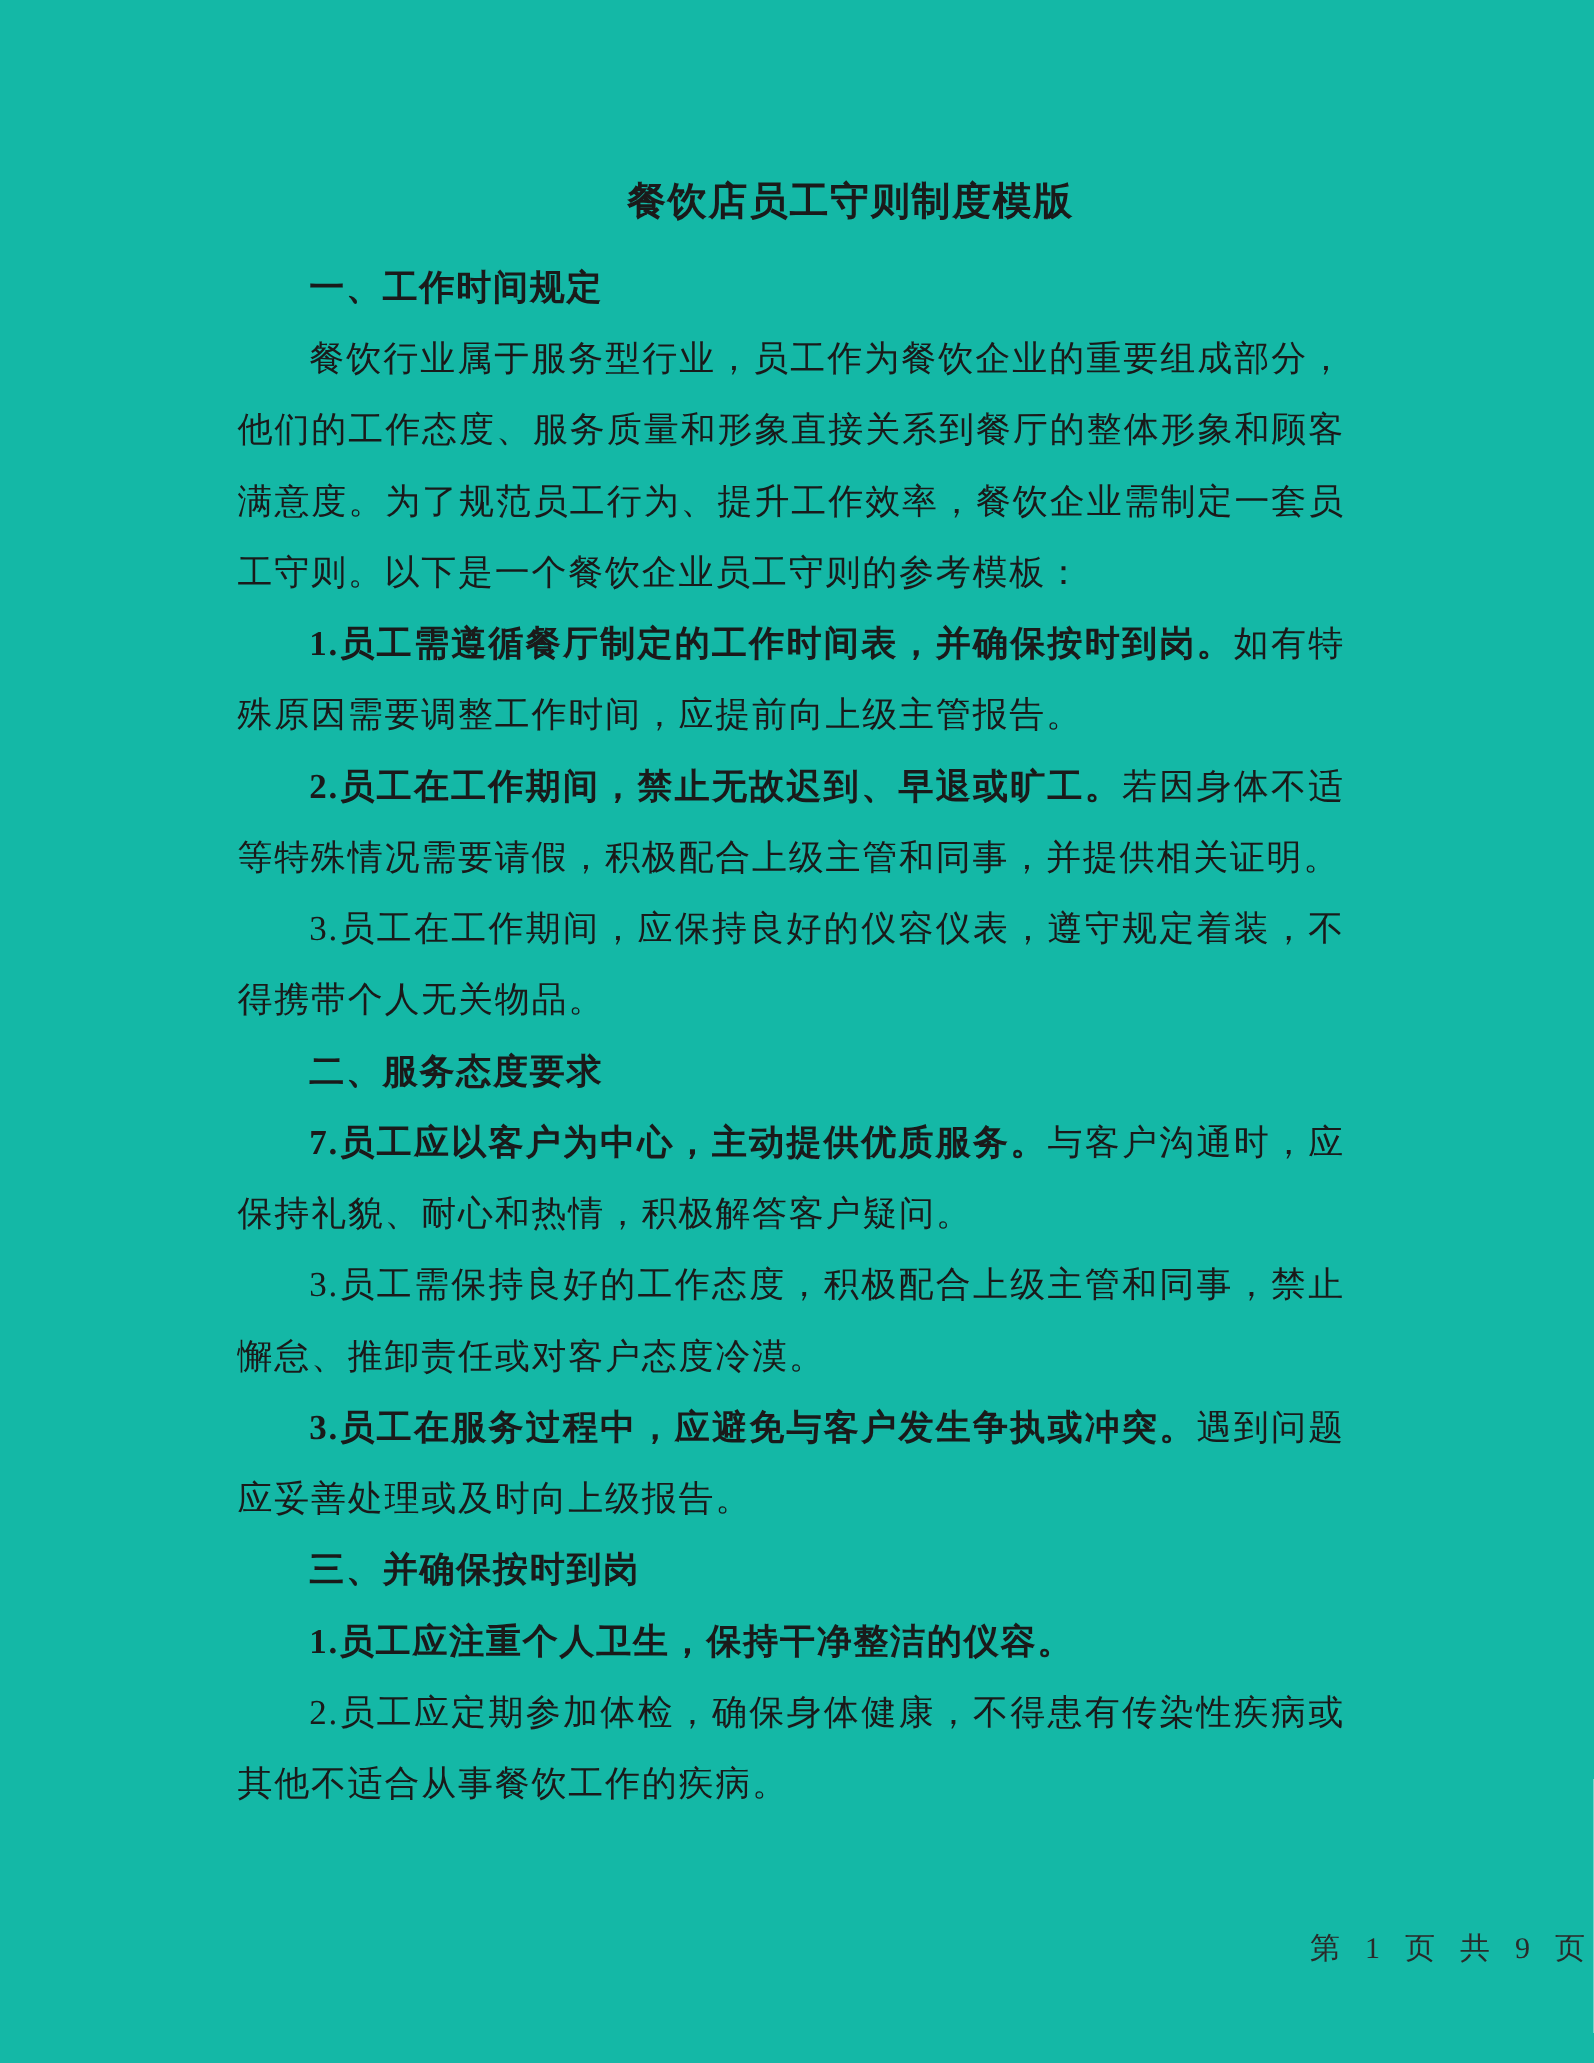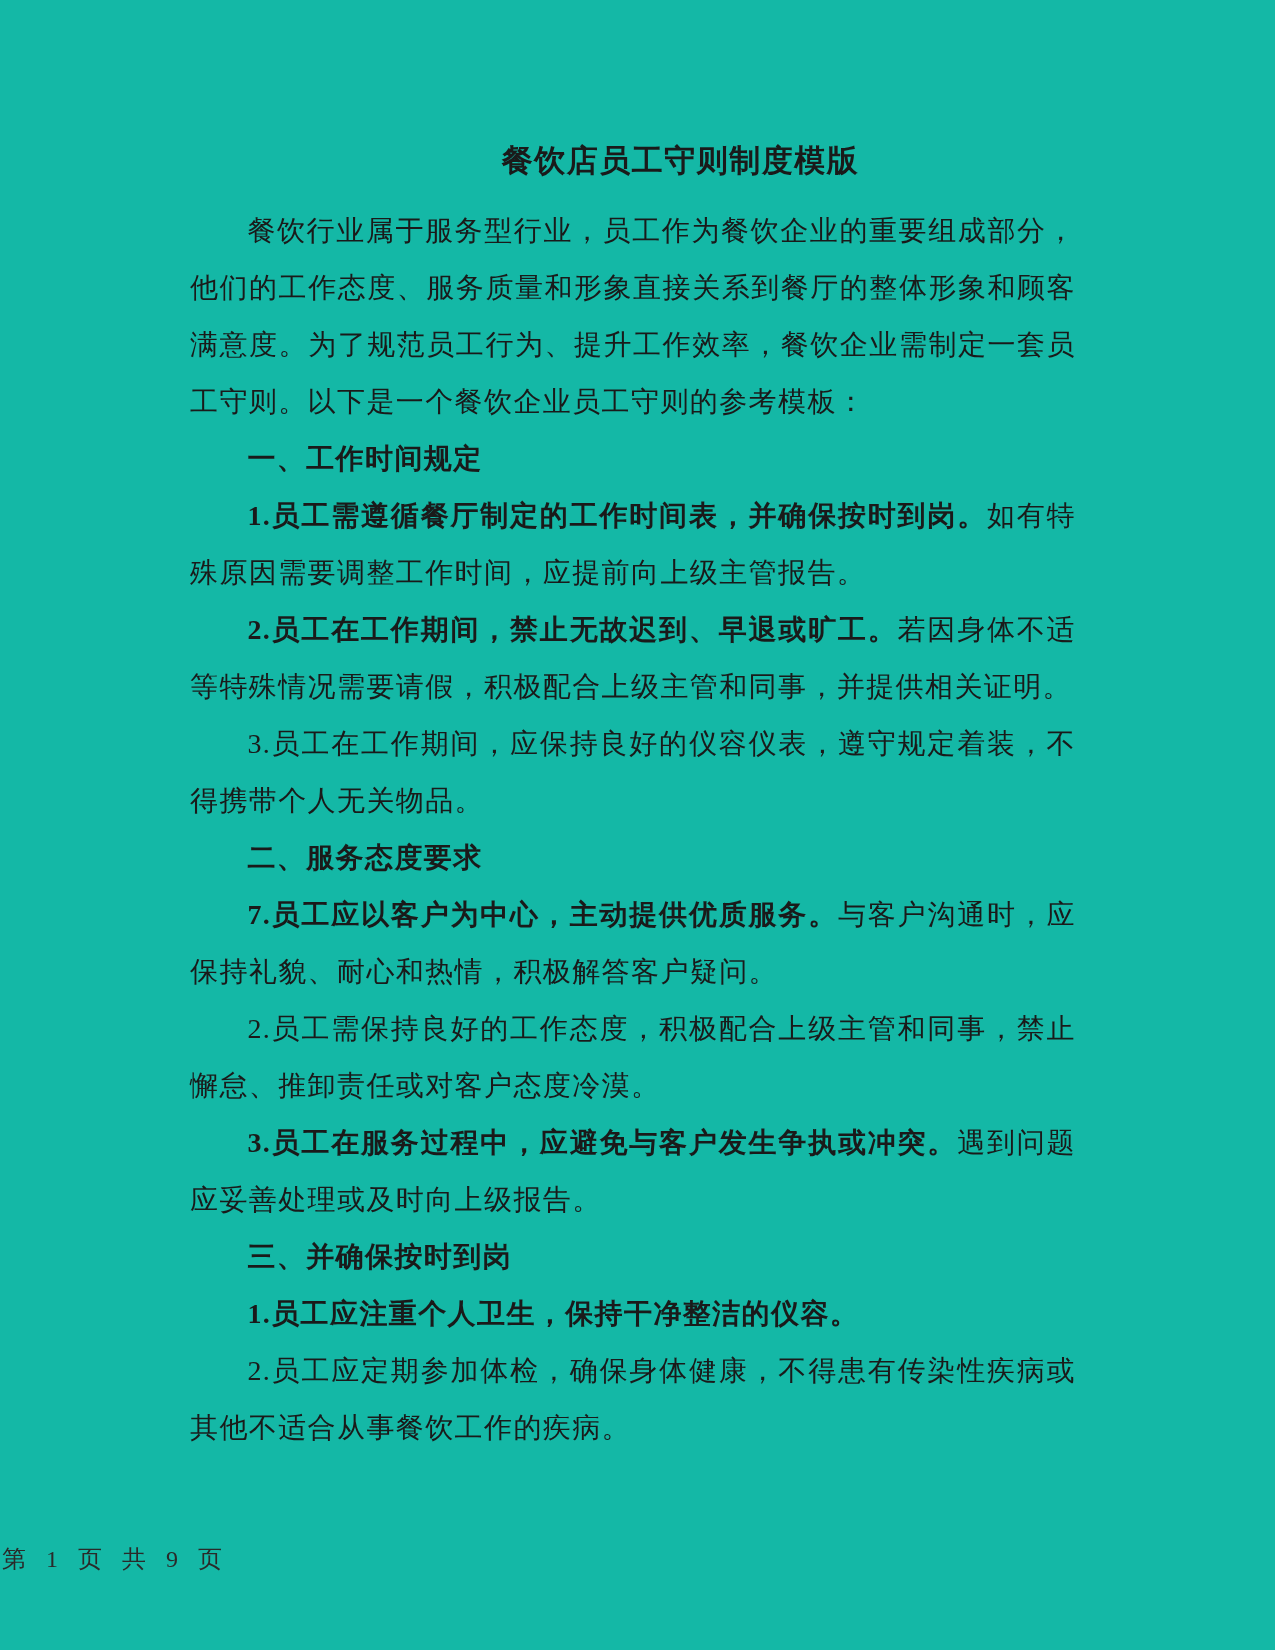"餐饮行业属于服务型行业，员工作为餐饮企业的重要组成部分，他们的工作态度、服务质量" p.para { order: before "一、工作时间规定" -> after "一、工作时间规定" }
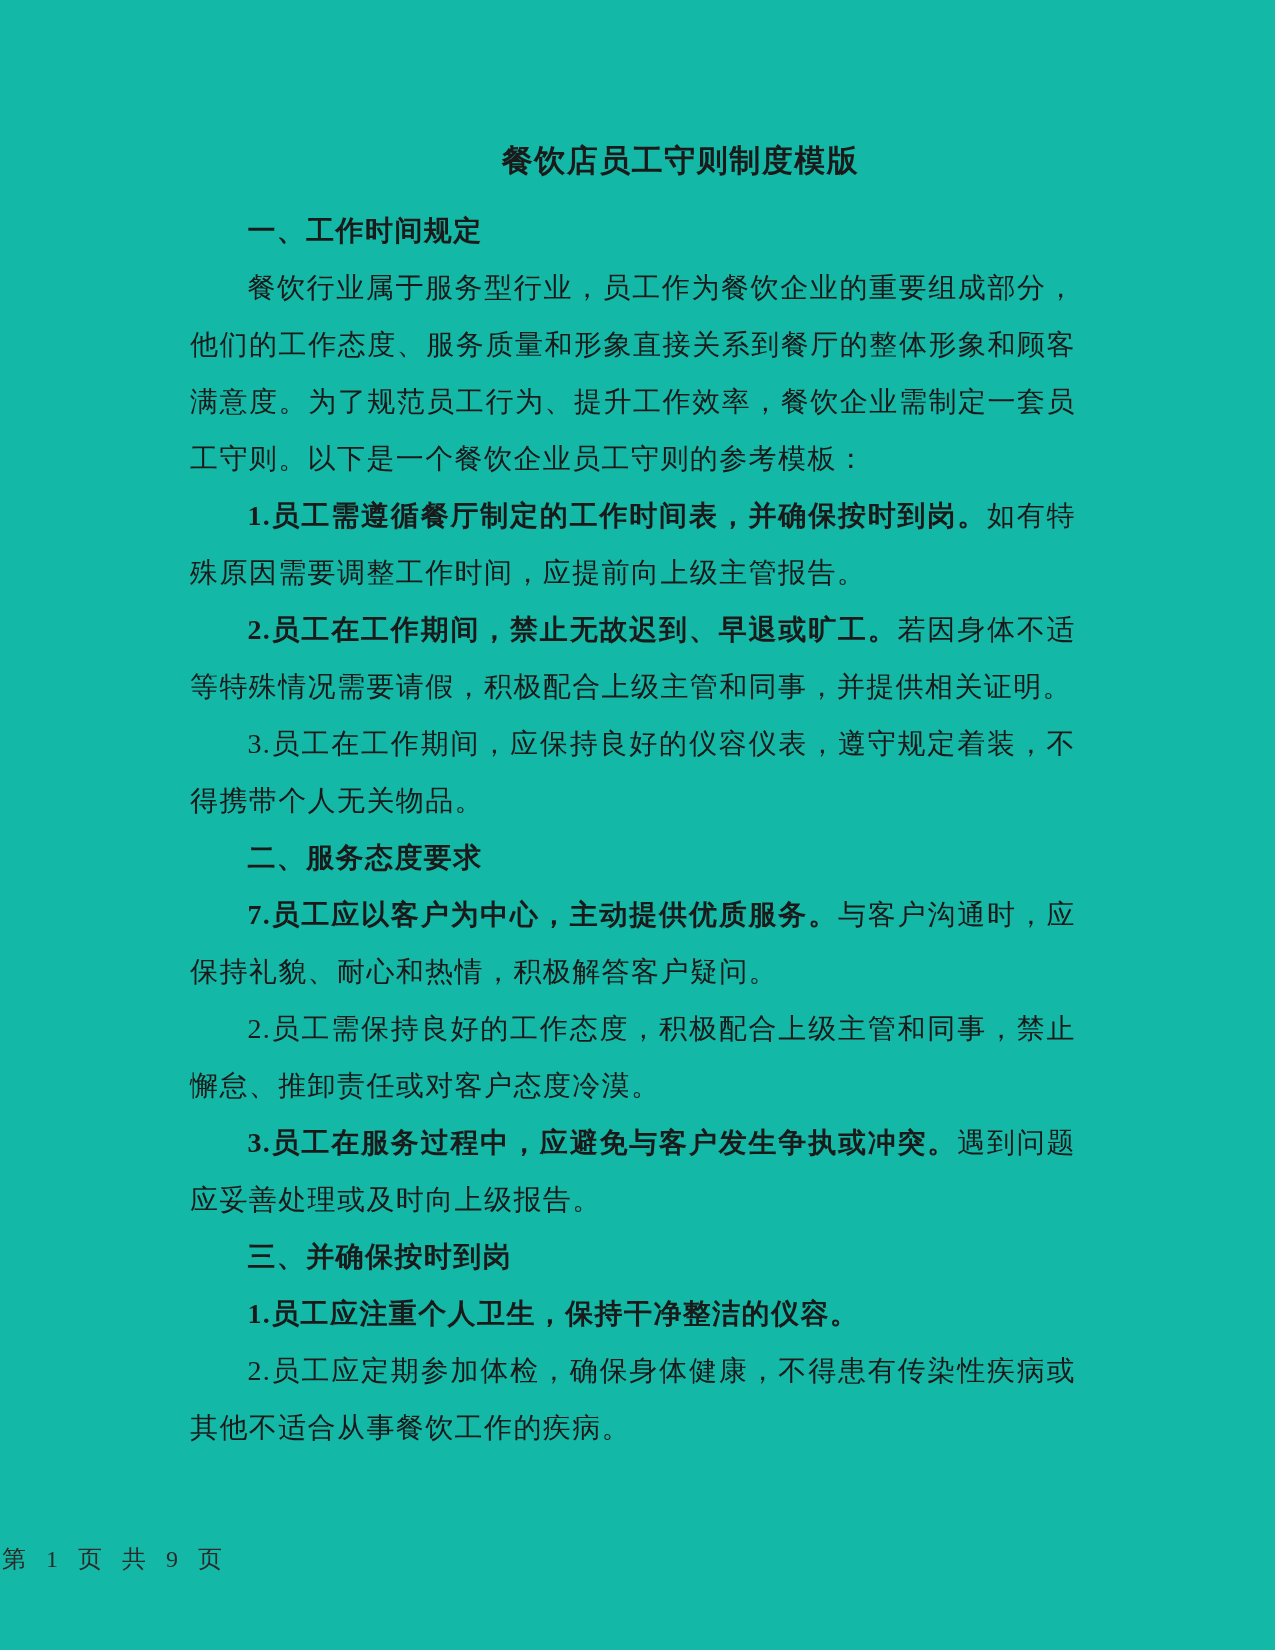"2.员工需保持良好的工作态度，积极配合上级主管和同事，禁止懈怠、推卸责任或对客户" span { text: 2 -> 3 }
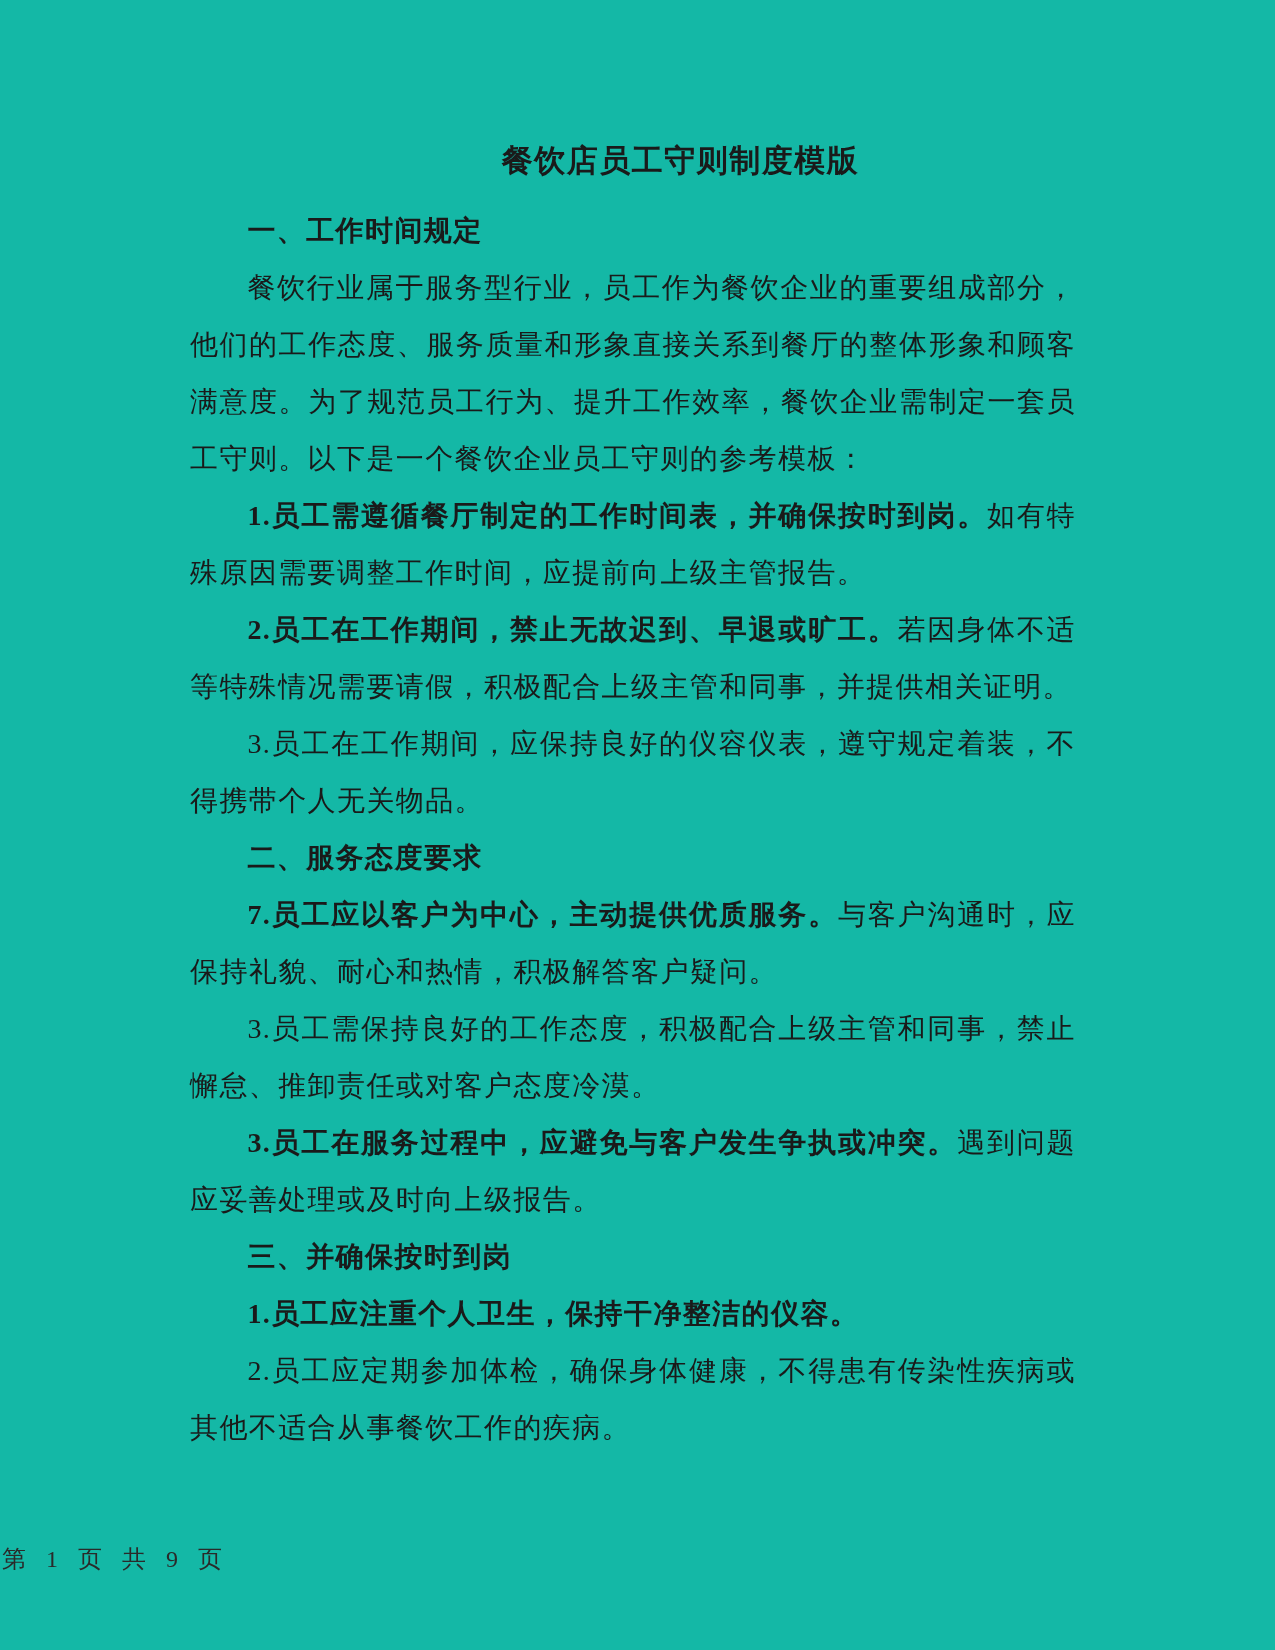"第 1 页 共 9" .footer { left: 2px -> 14px; text-align: left -> right }
